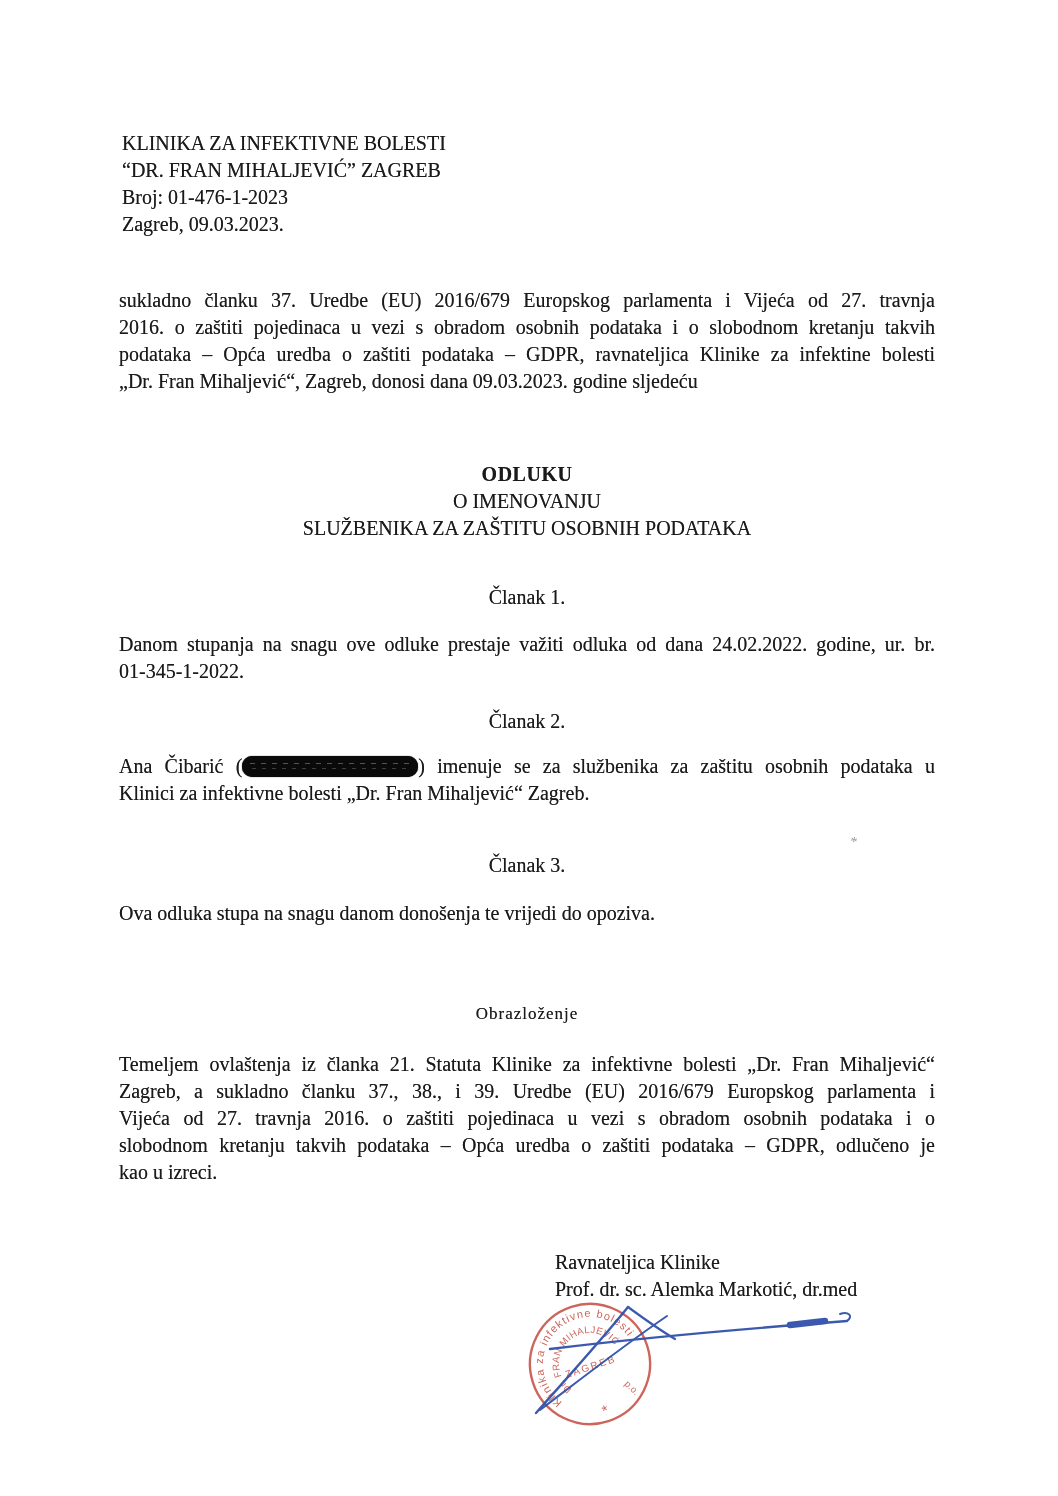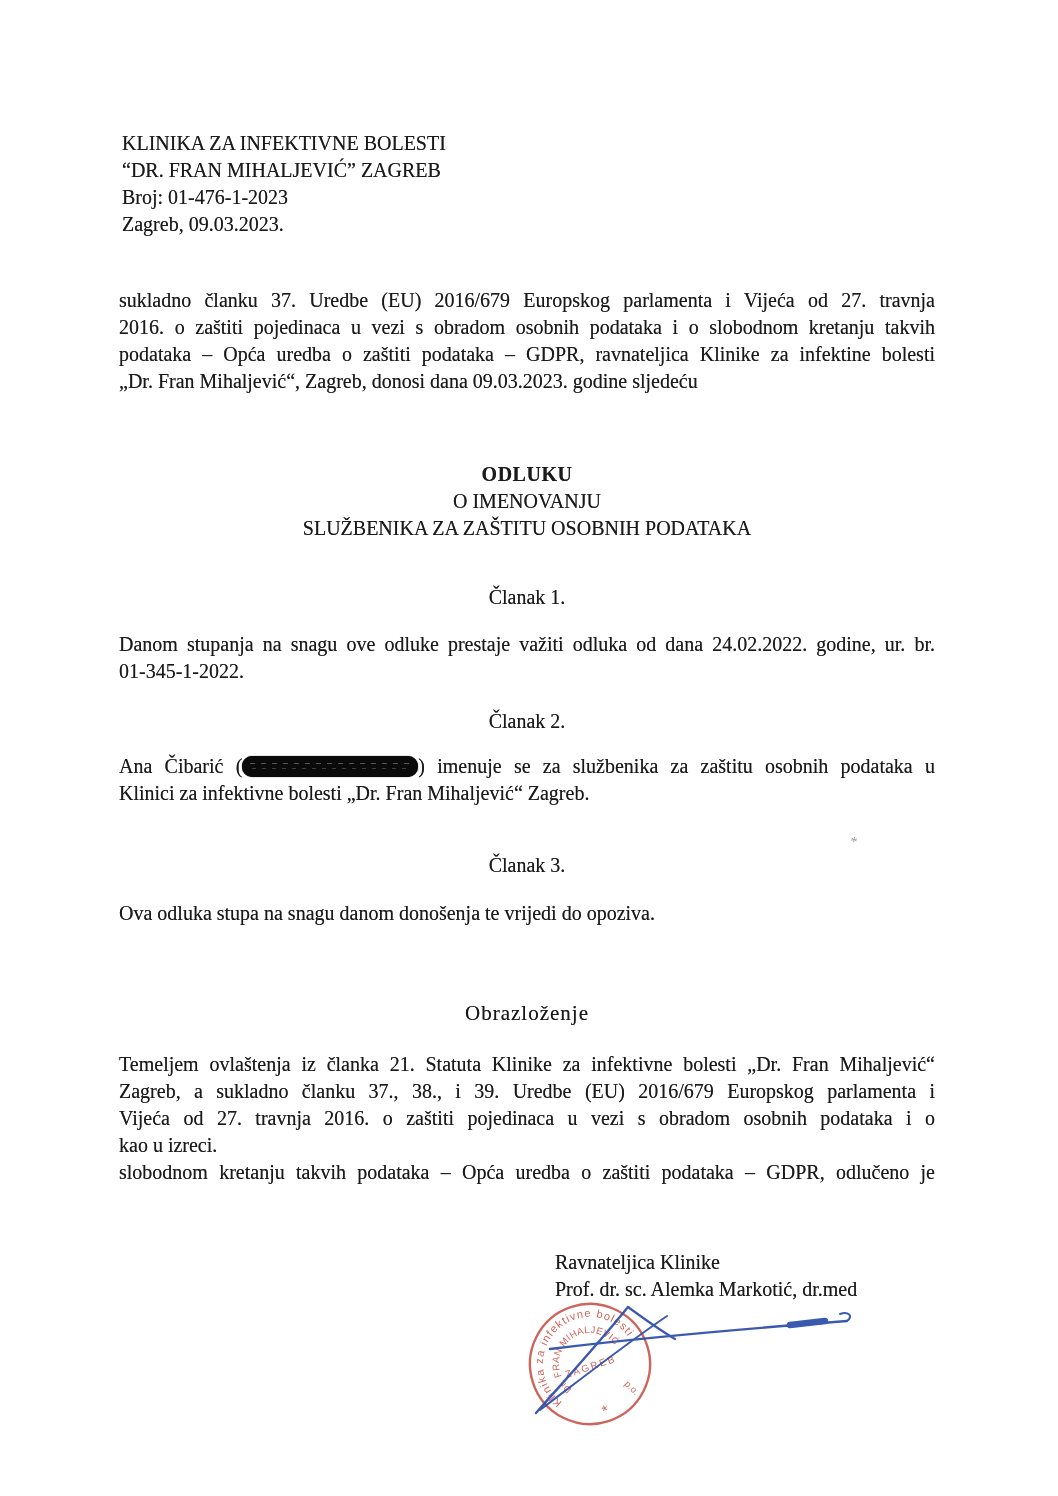"Obrazloženje" .obr { font-size: 21px -> 17px }
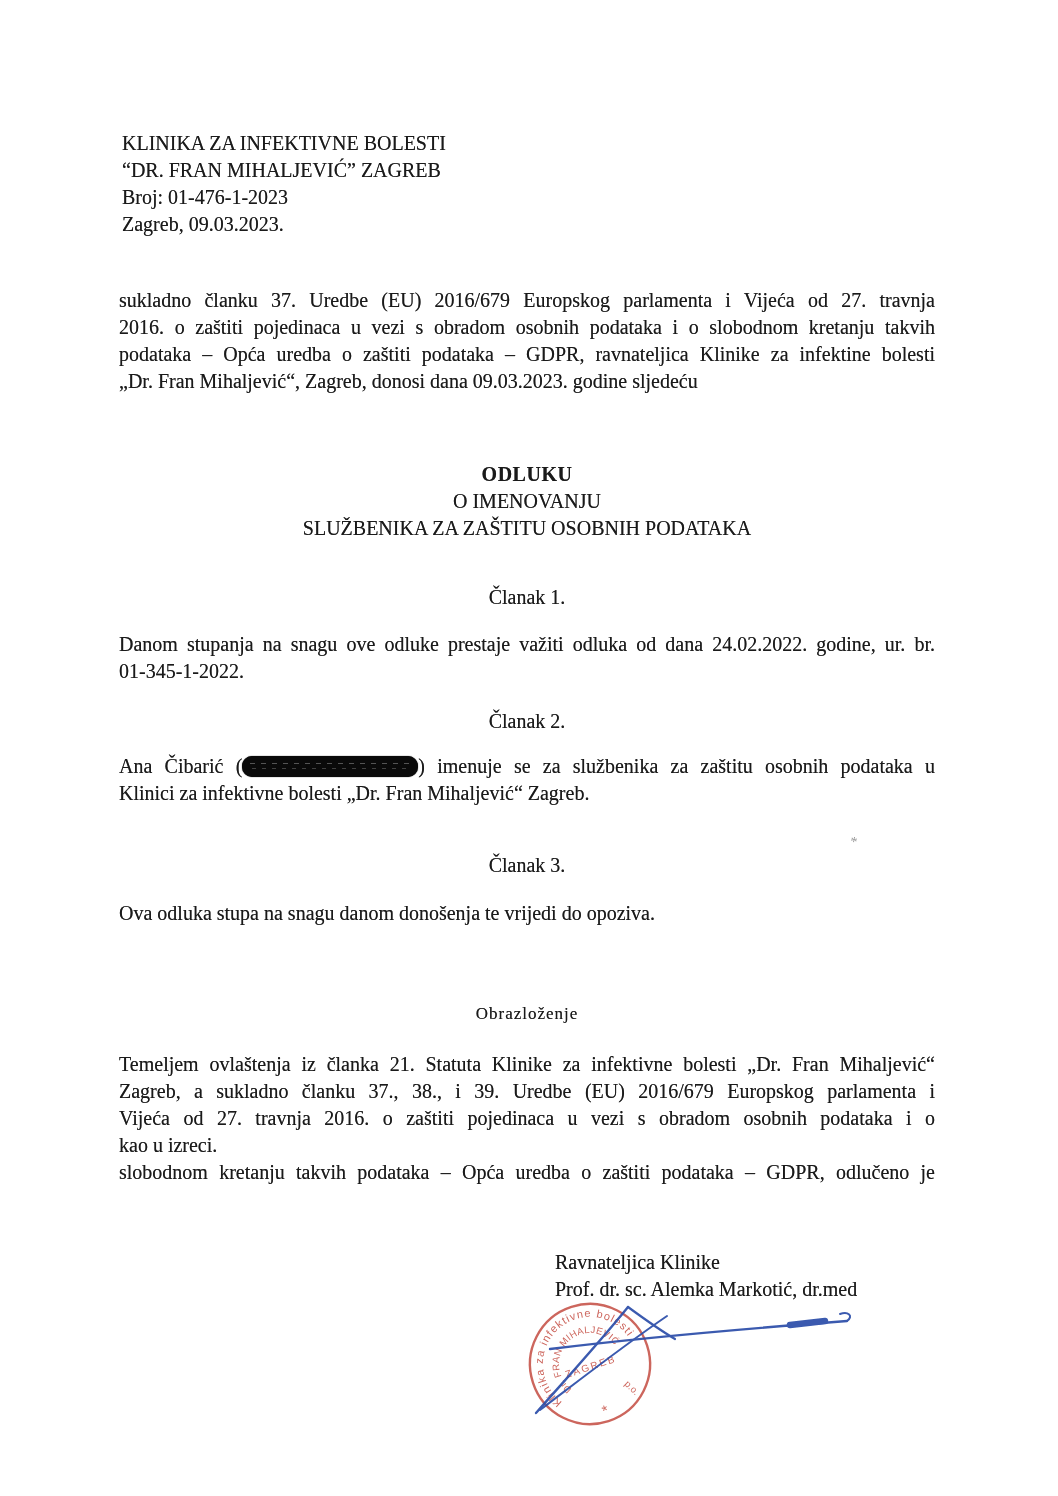"kao u izreci." div.line { order: before "slobodnom kretanju takvih podataka –" -> after "slobodnom kretanju takvih podataka –" }
